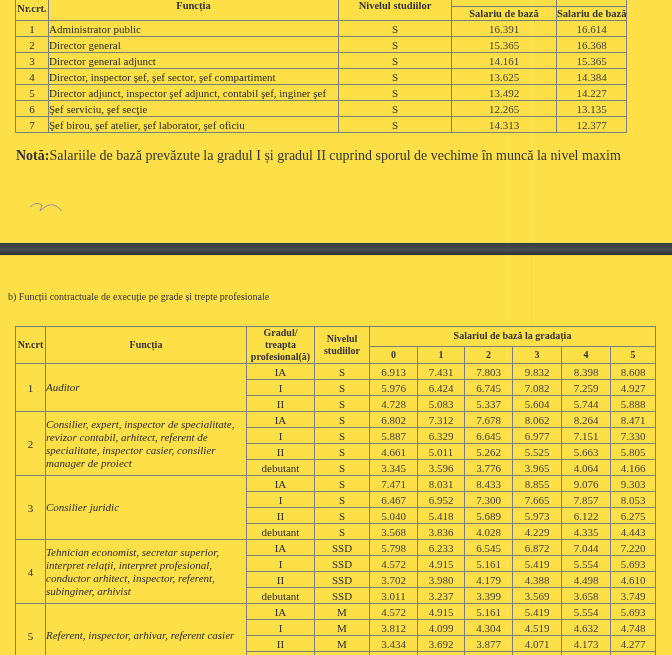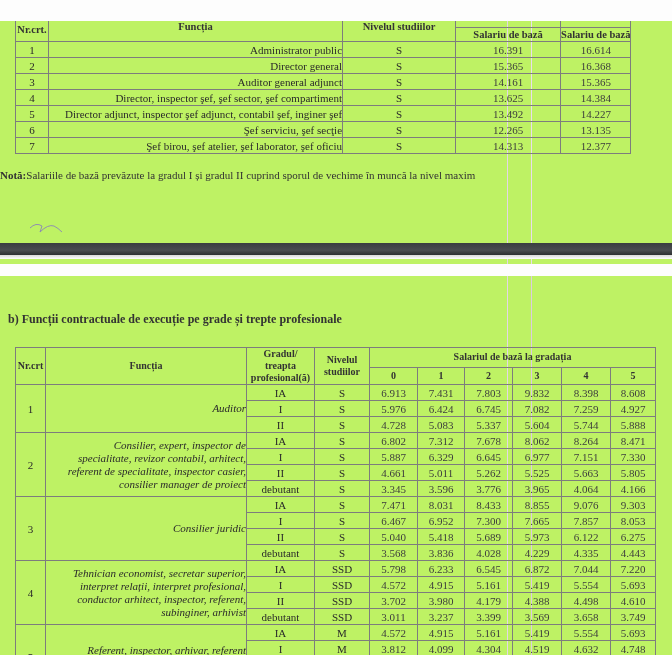"Nr.crt." .page { background: #bef264 -> #fde047; margin-top: 21px -> none }
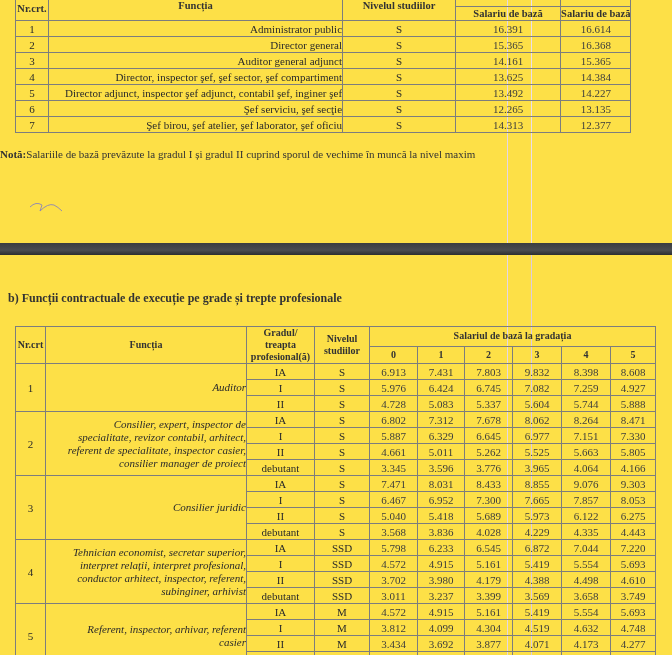"Administrator public" td.left { padding-left: 16px -> 0; text-align: right -> left }
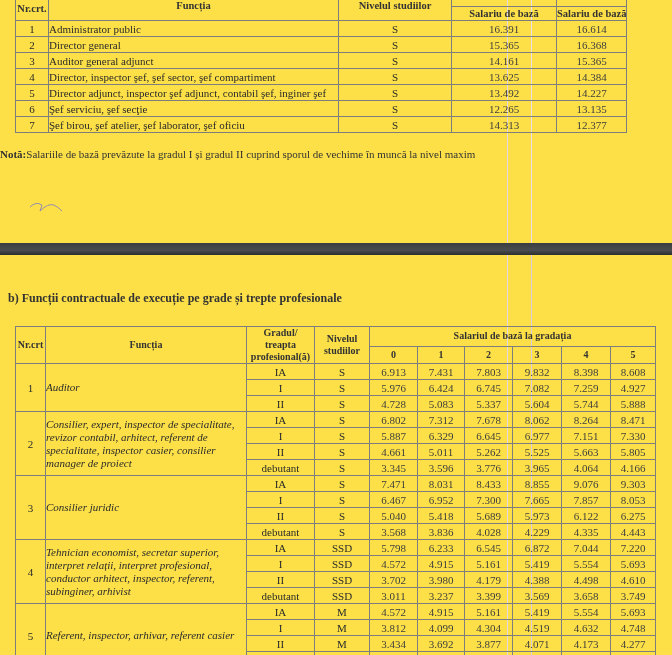"Auditor general adjunct" td.left { text: Auditor -> Director }
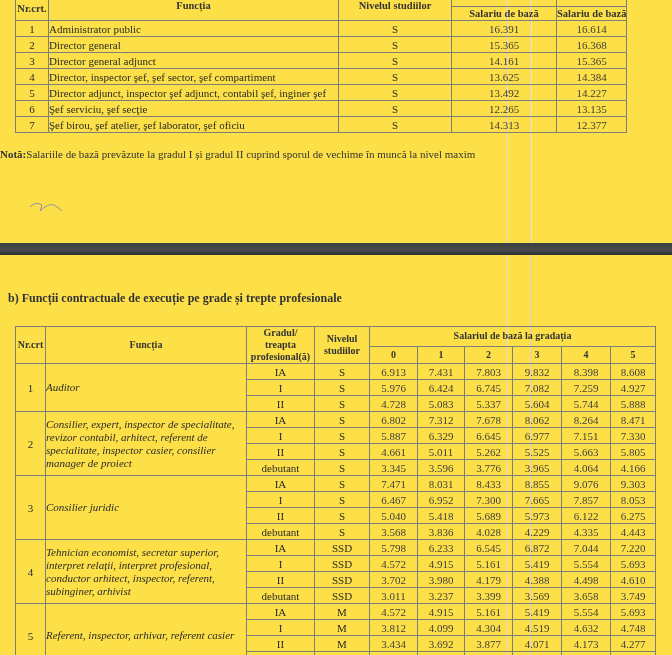"Notă:Salariile de bază prevăzute la" .note { font-size: 11px -> 14px; left: 0 -> 16px }
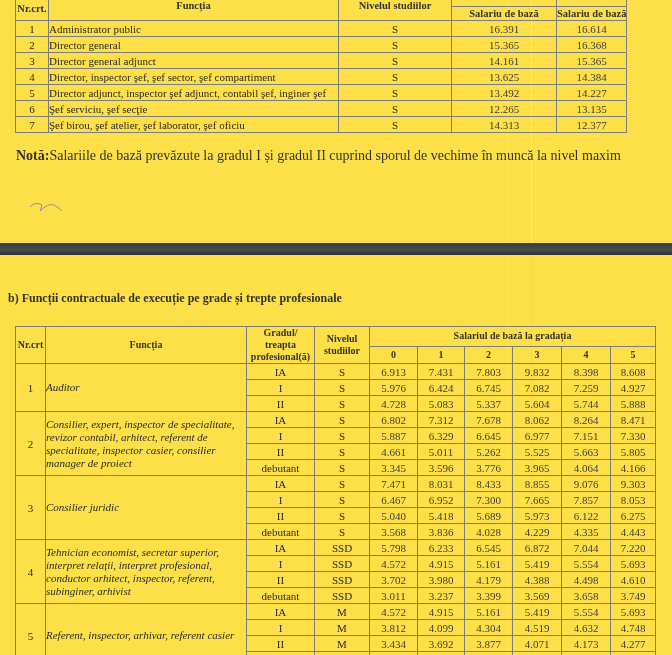"b) Funcții contractuale de execuție" .section-title { font-size: 12px -> 10px; font-weight: bold -> normal }
